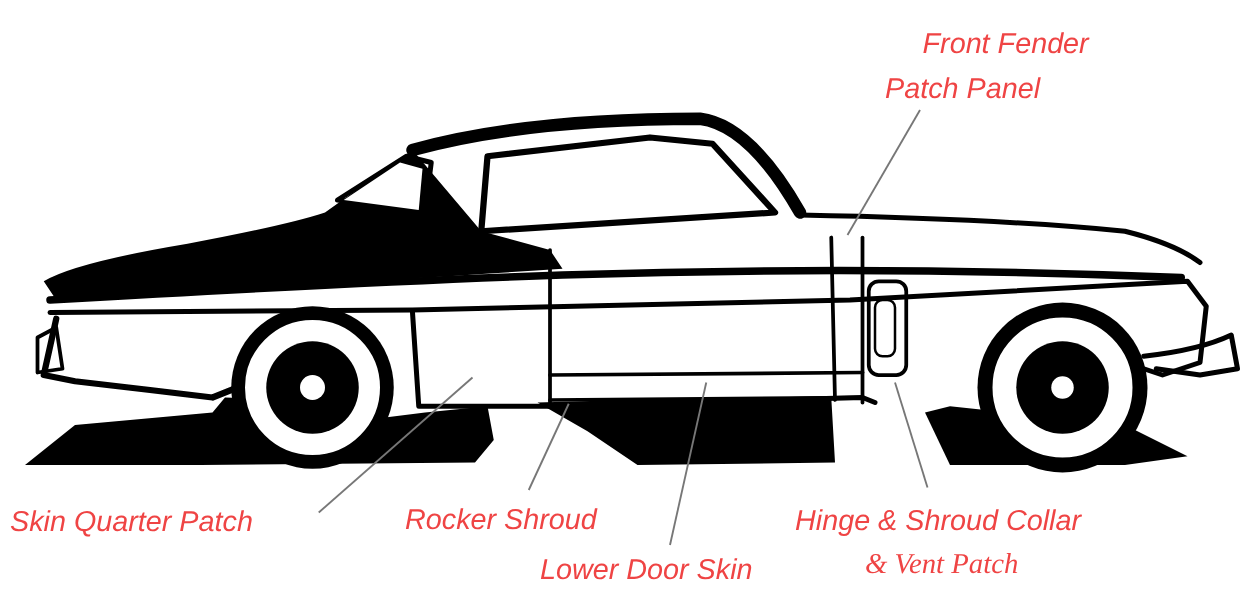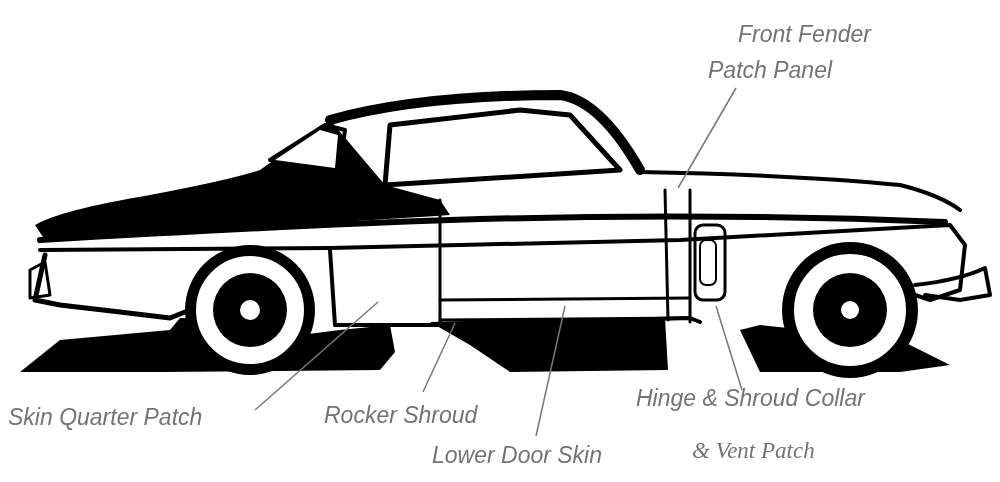"Front Fender" .label { color: #737373 -> #ef4444 }
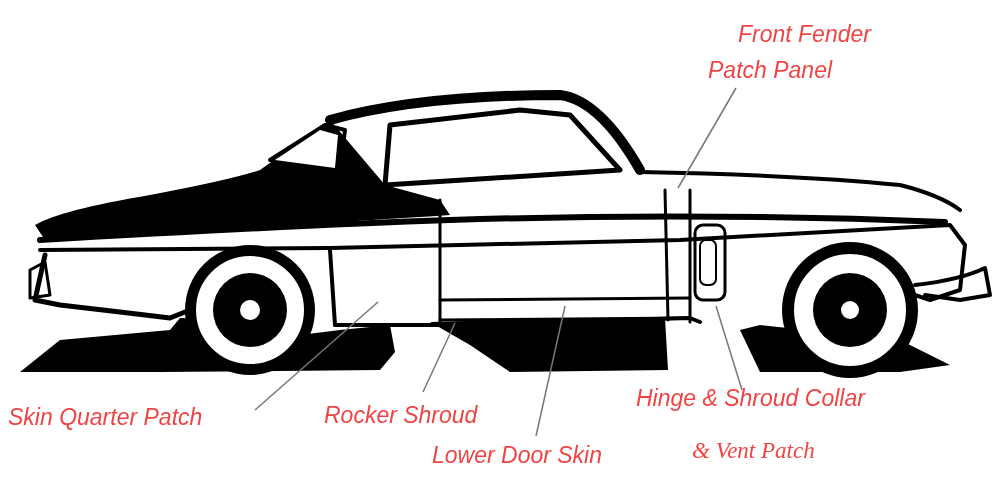"Hinge & Shroud Collar" div.label { top: 384px -> 402px }
